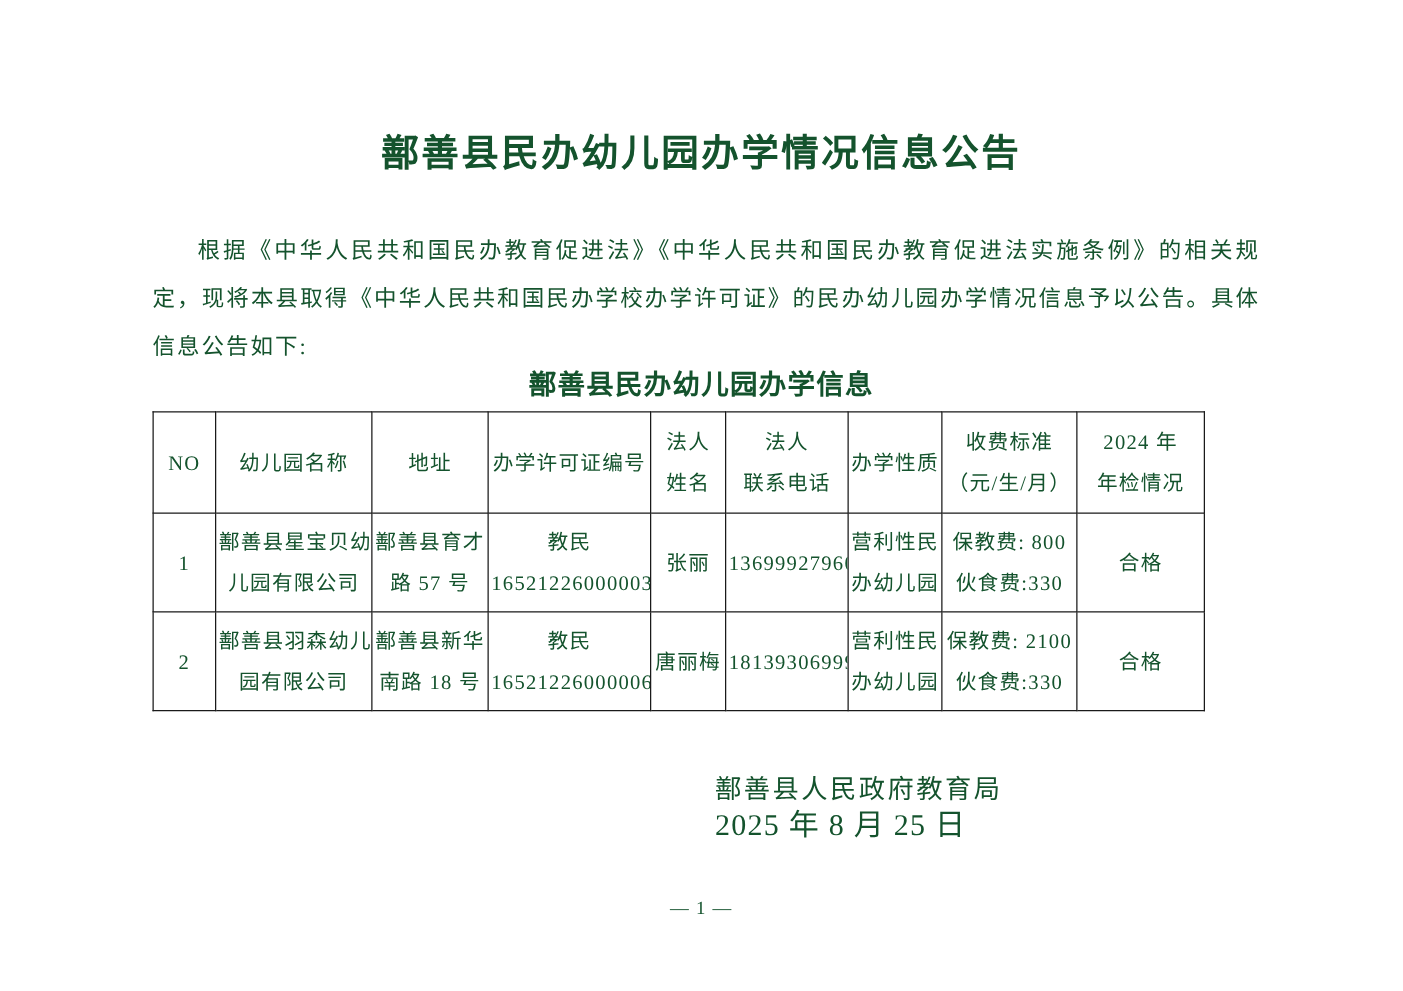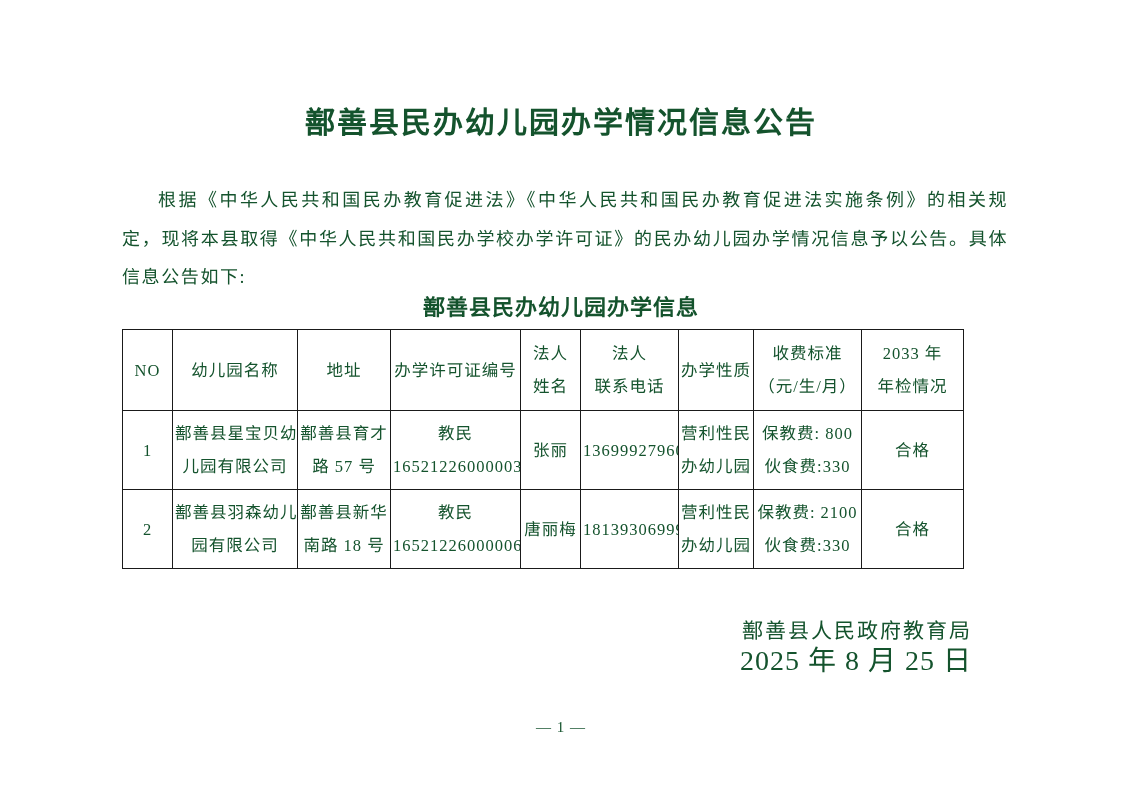"2033 年" div.cl { text: 2033 -> 2024 }
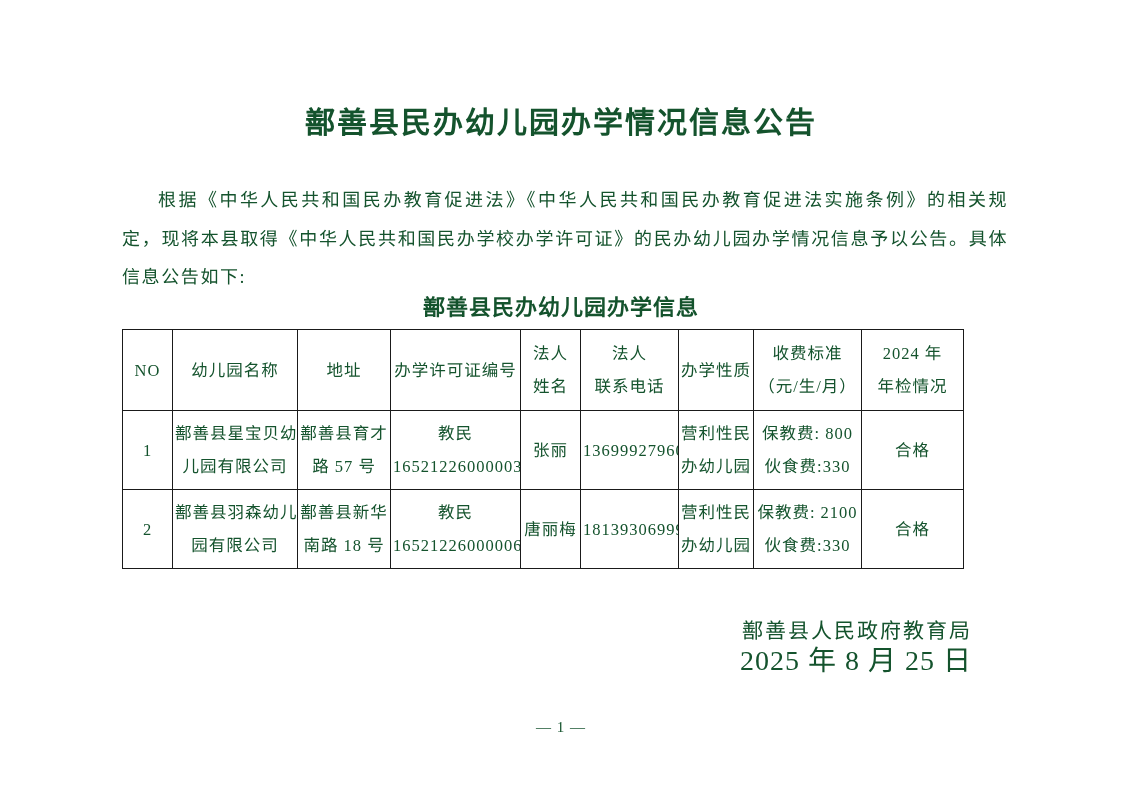"鄯善县人民政府教育局" .signature-block { text-align: right -> left }
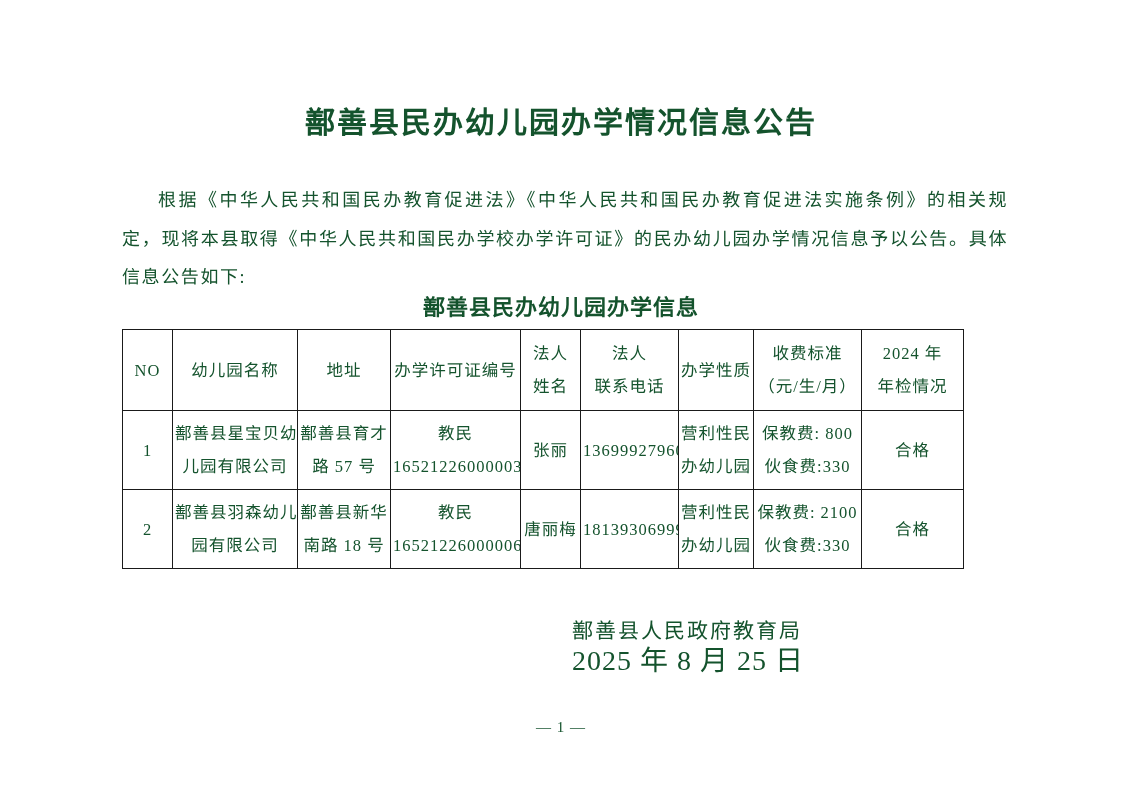"2025 年 8 月 25" .signature-date { font-size: 28px -> 24px }
